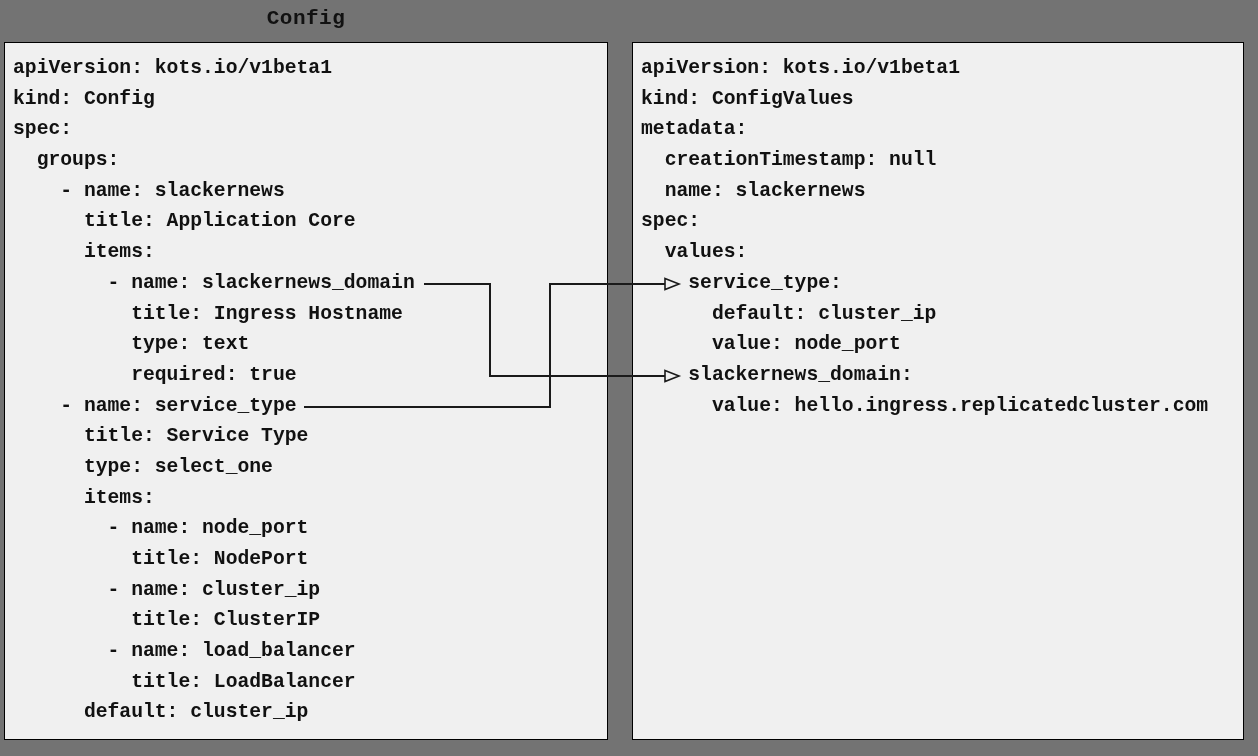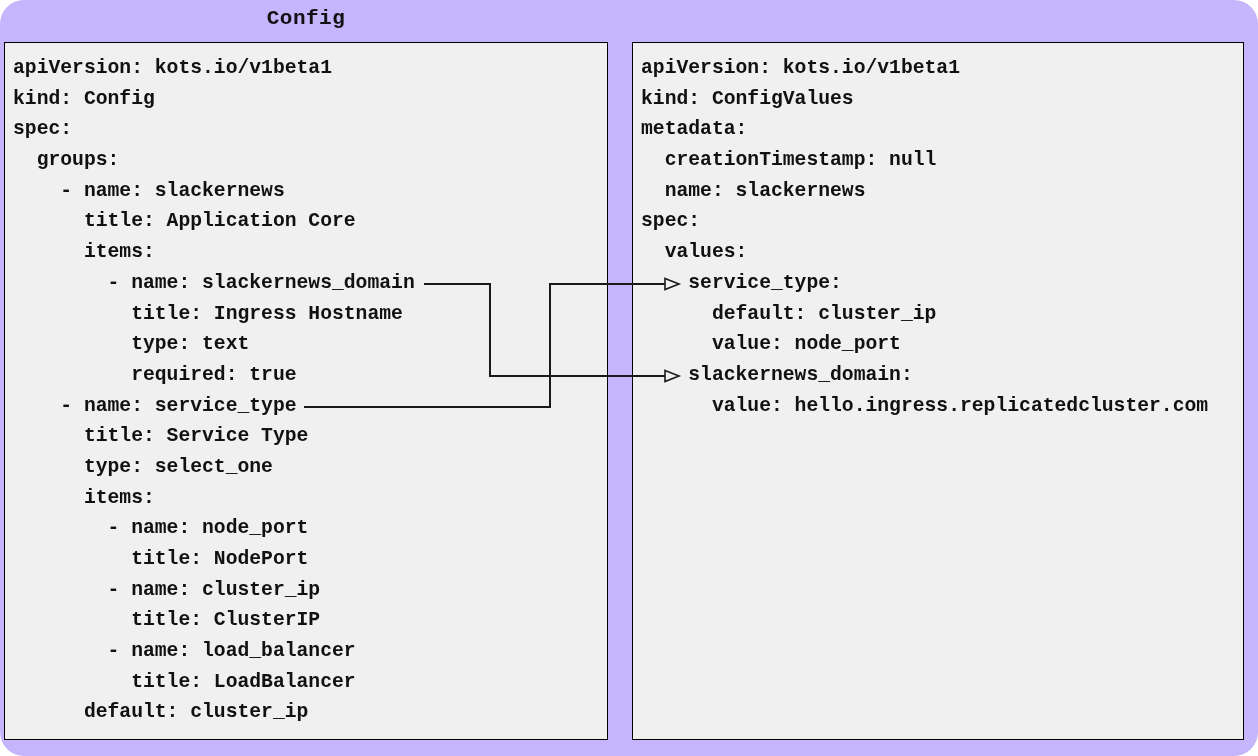"Config" .stage { background: #c4b5fd -> #737373; border-radius: 24px -> none }
